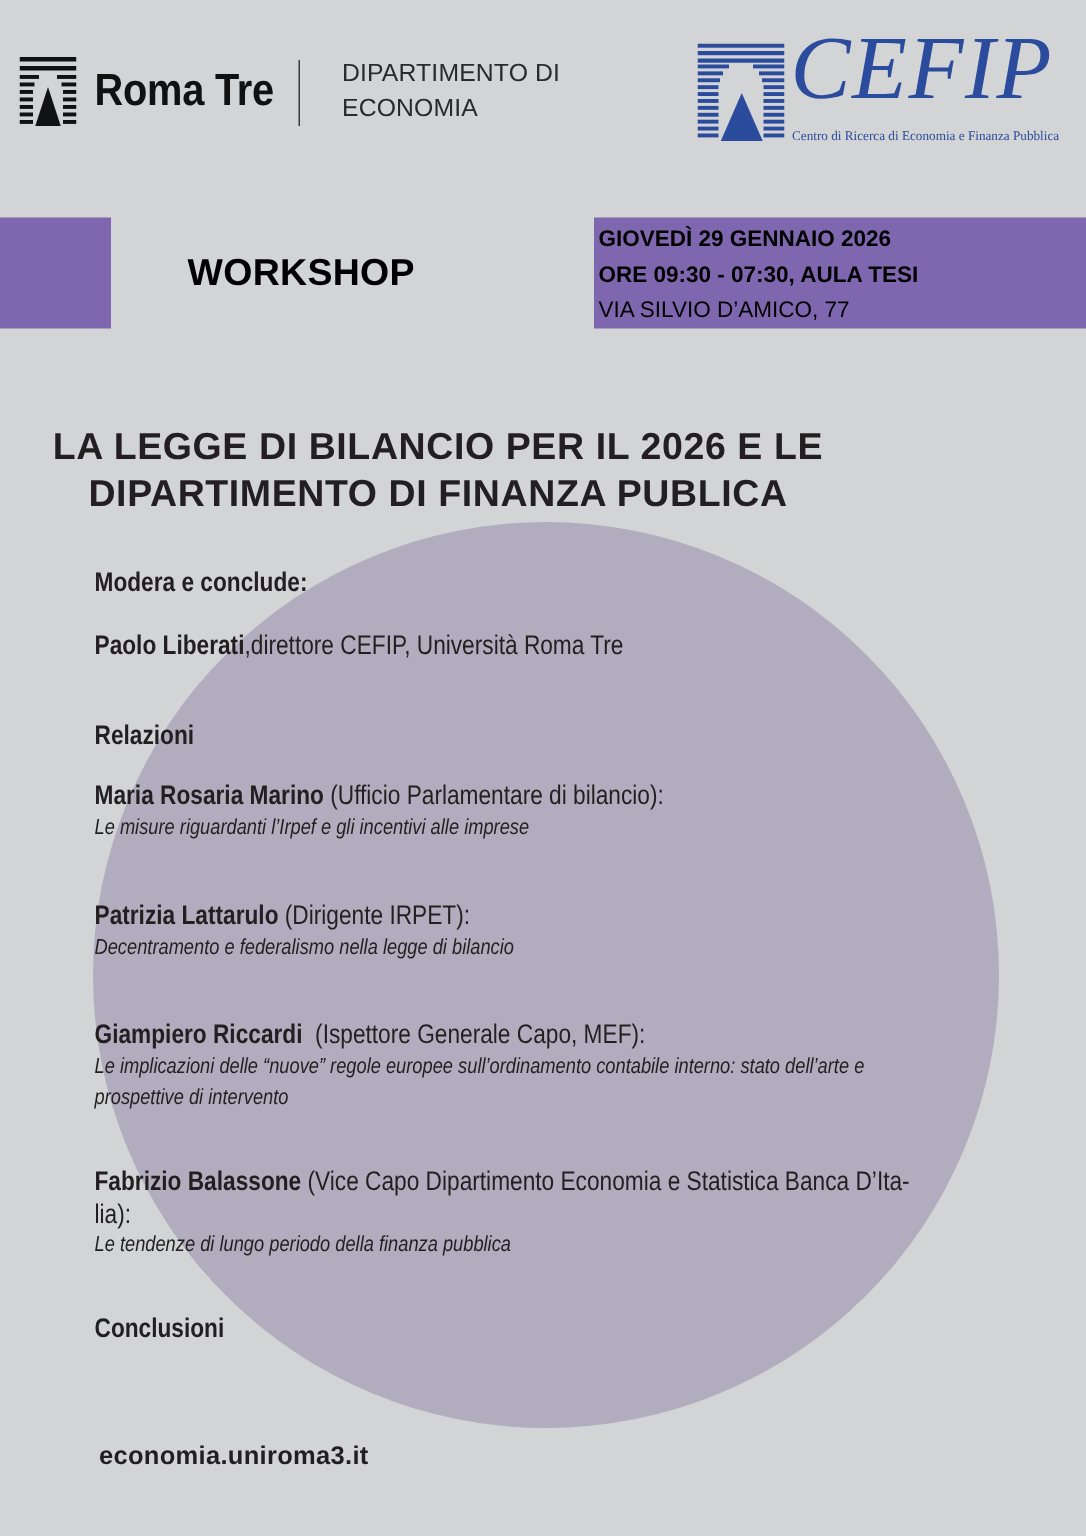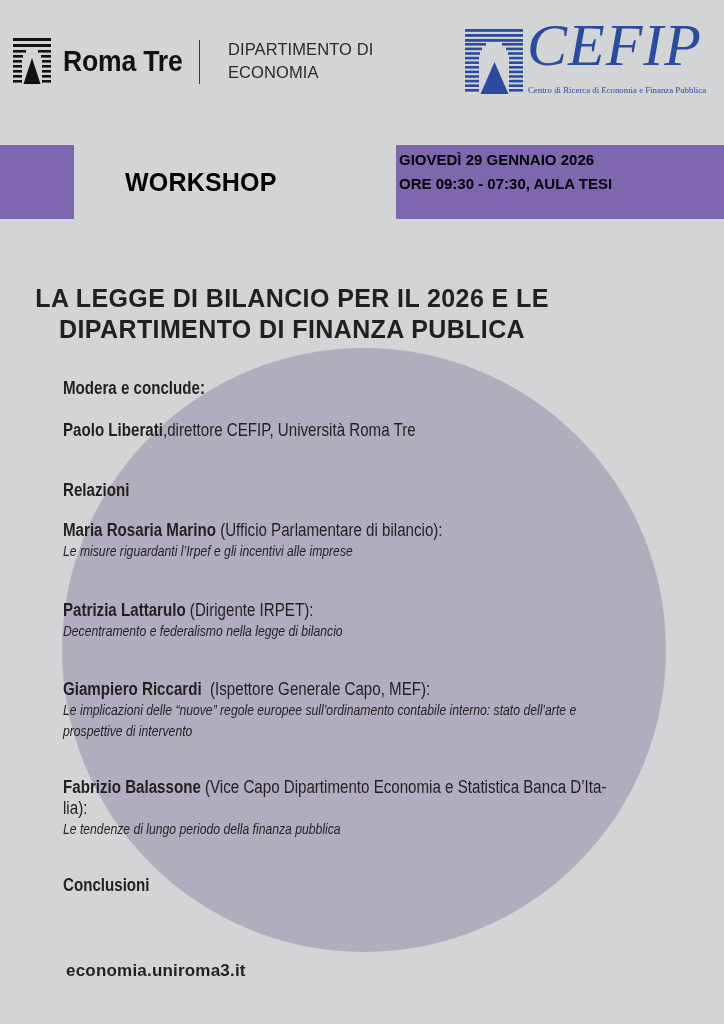"VIA SILVIO D’AMICO, 77" span.r { html: none -> <span>VIA SILVIO D’AMICO, 77</span> }
